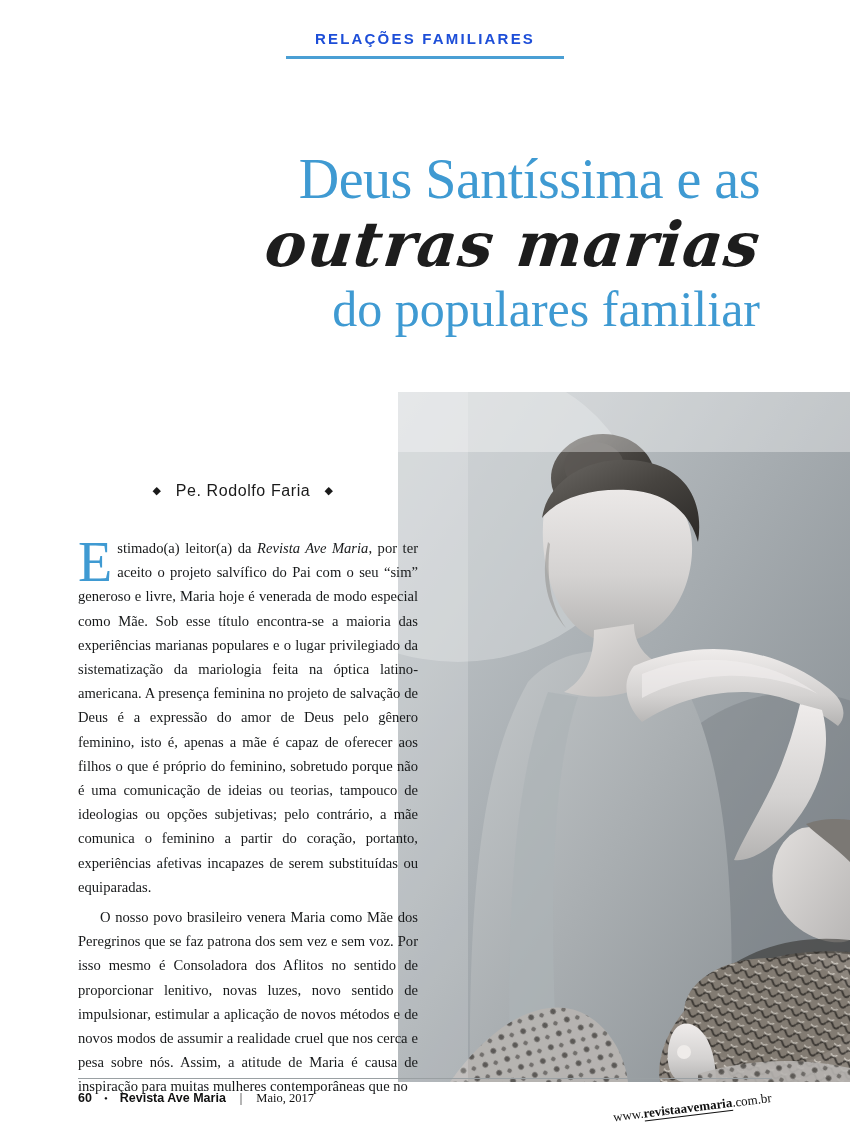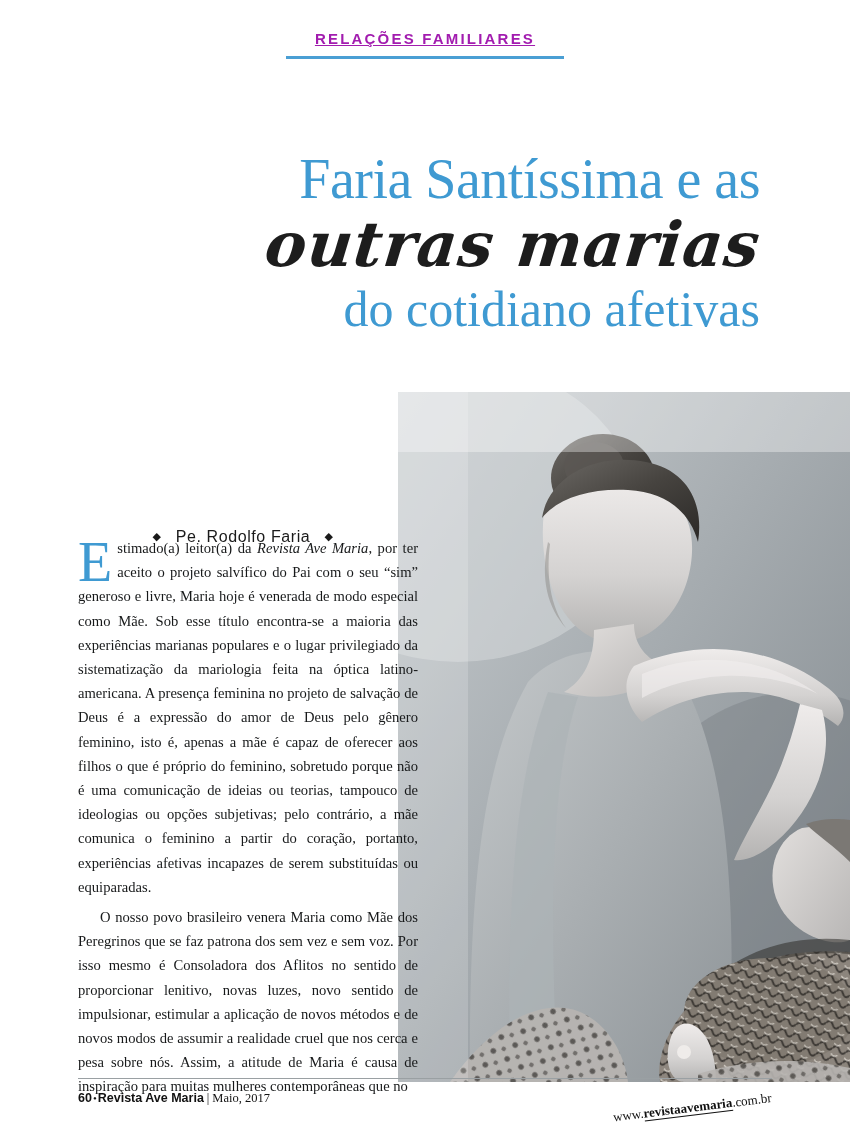"RELAÇÕES FAMILIARES" .kicker { color: #a21caf -> #1d4ed8; text-decoration: underline -> none }
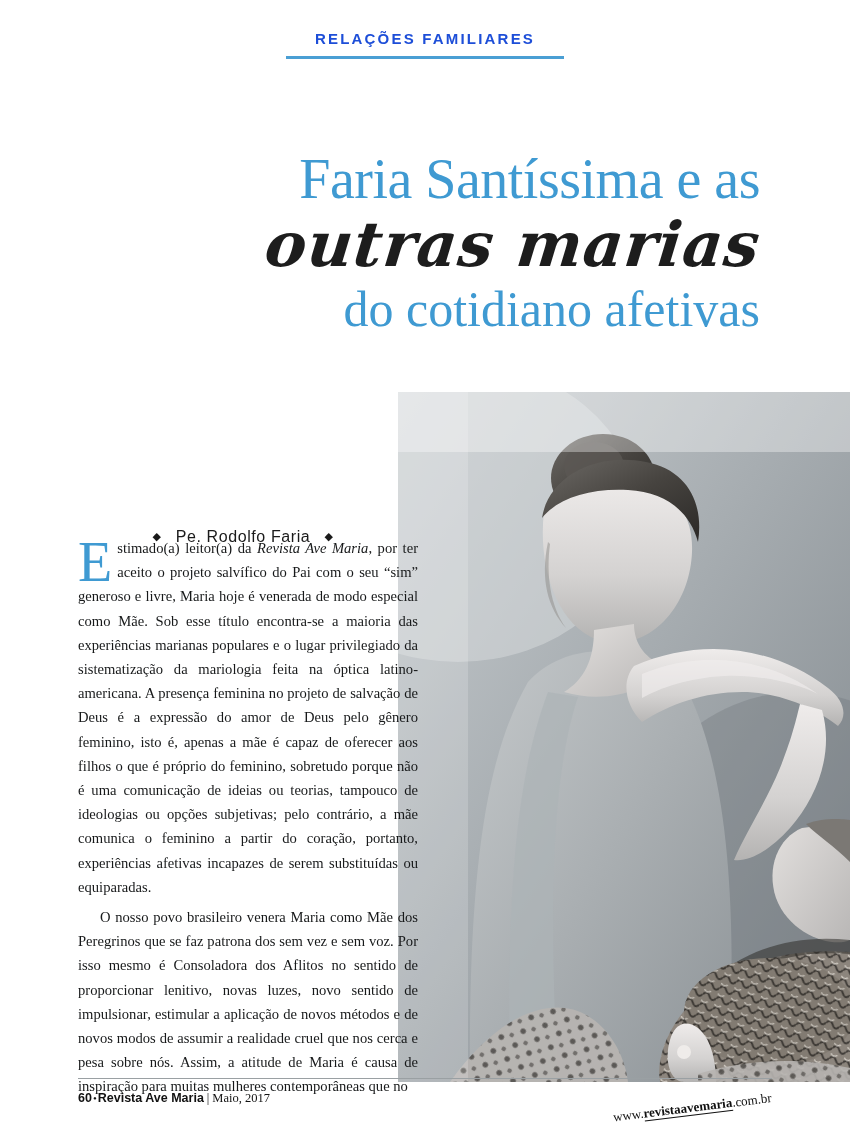"Faria Santíssima e as" div.hl-line1 { text: Faria -> Deus }
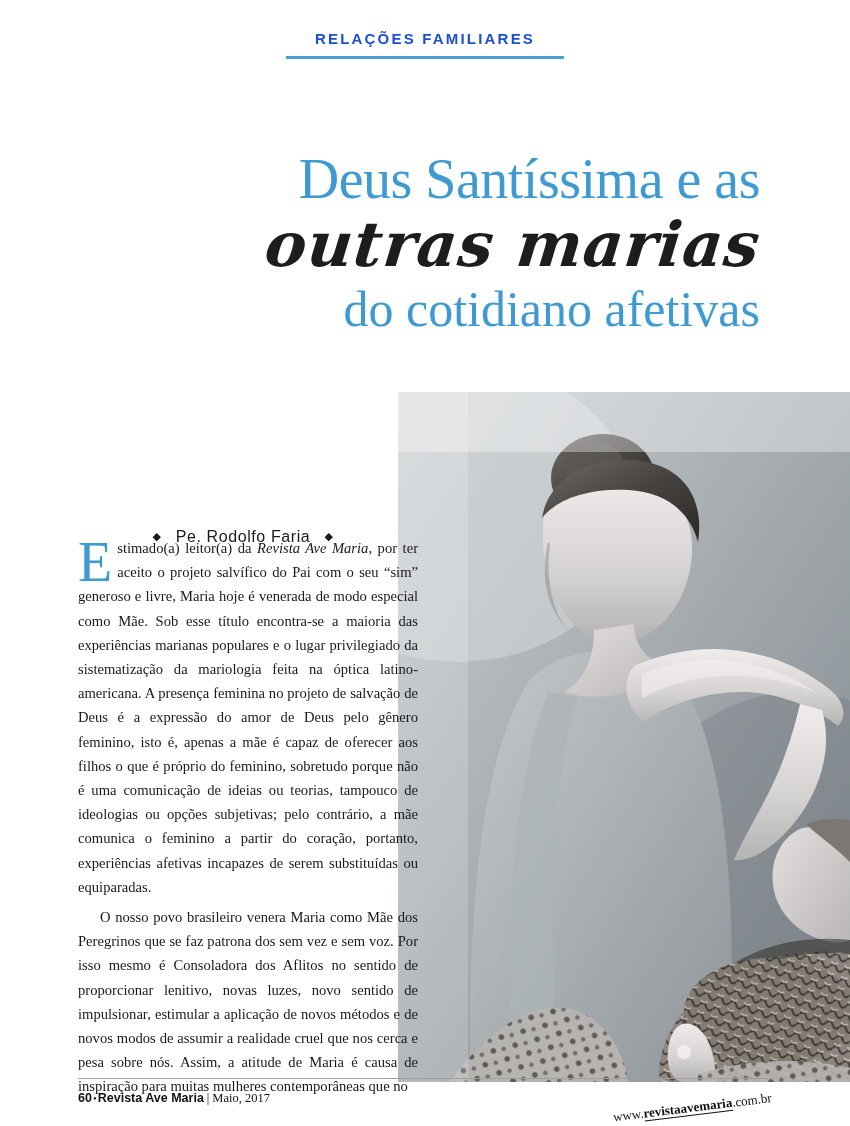"do cotidiano afetivas" div.hl-line3 { text: cotidiano afetivas -> populares familiar }
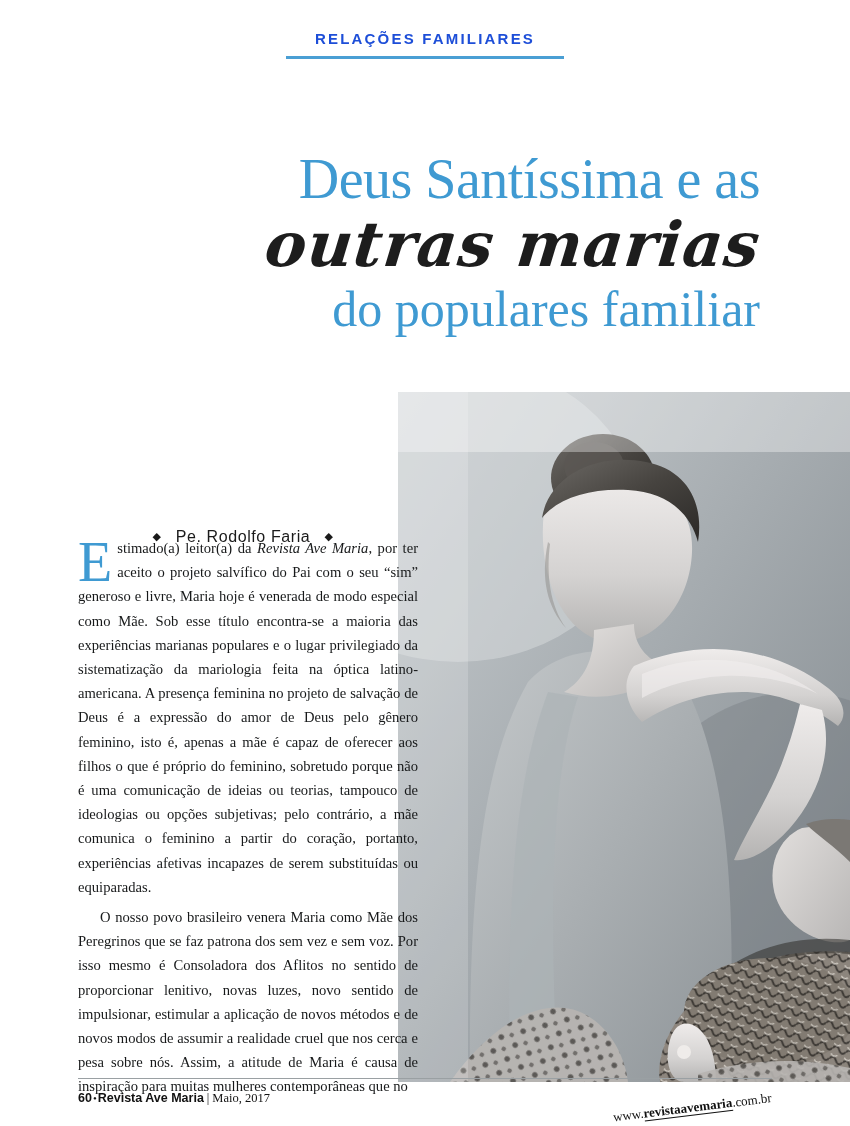"◆ Pe. Rodolfo Faria ◆" .byline { margin-top: 46px -> none }
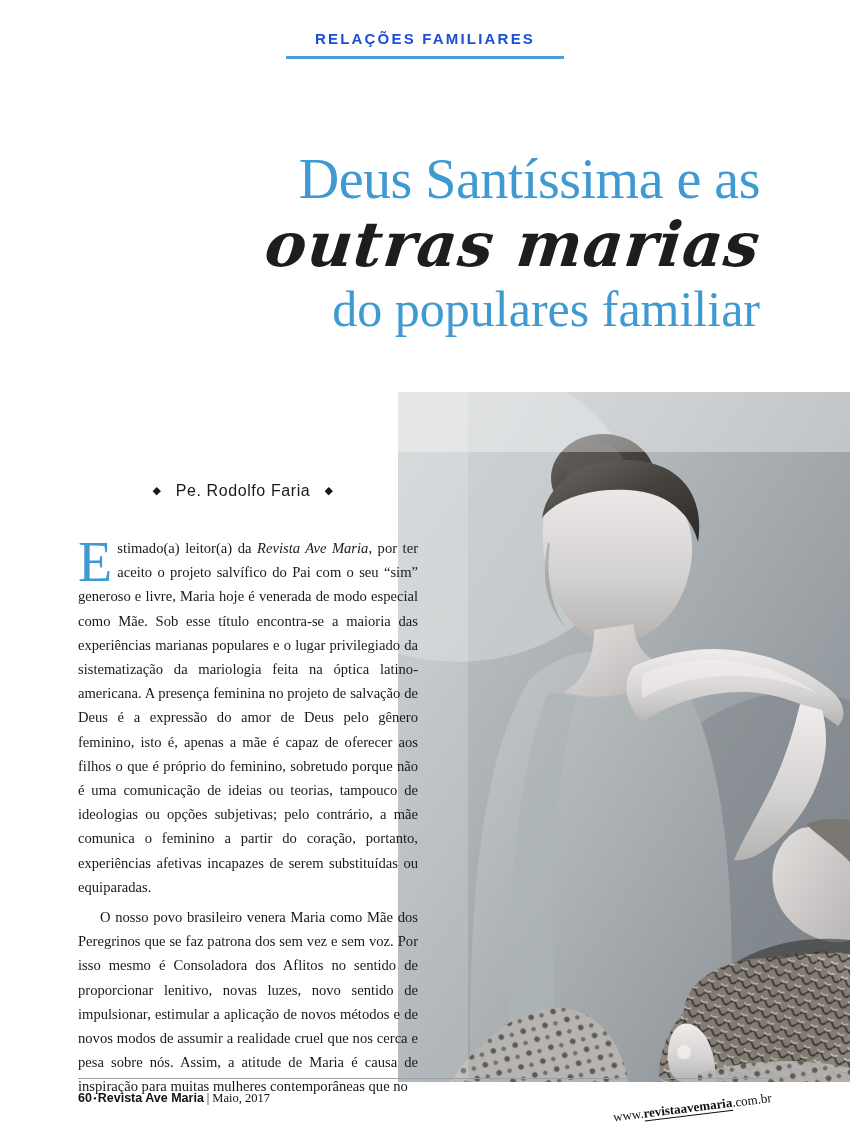"60" .footer-left { gap: 1px -> 12px }
